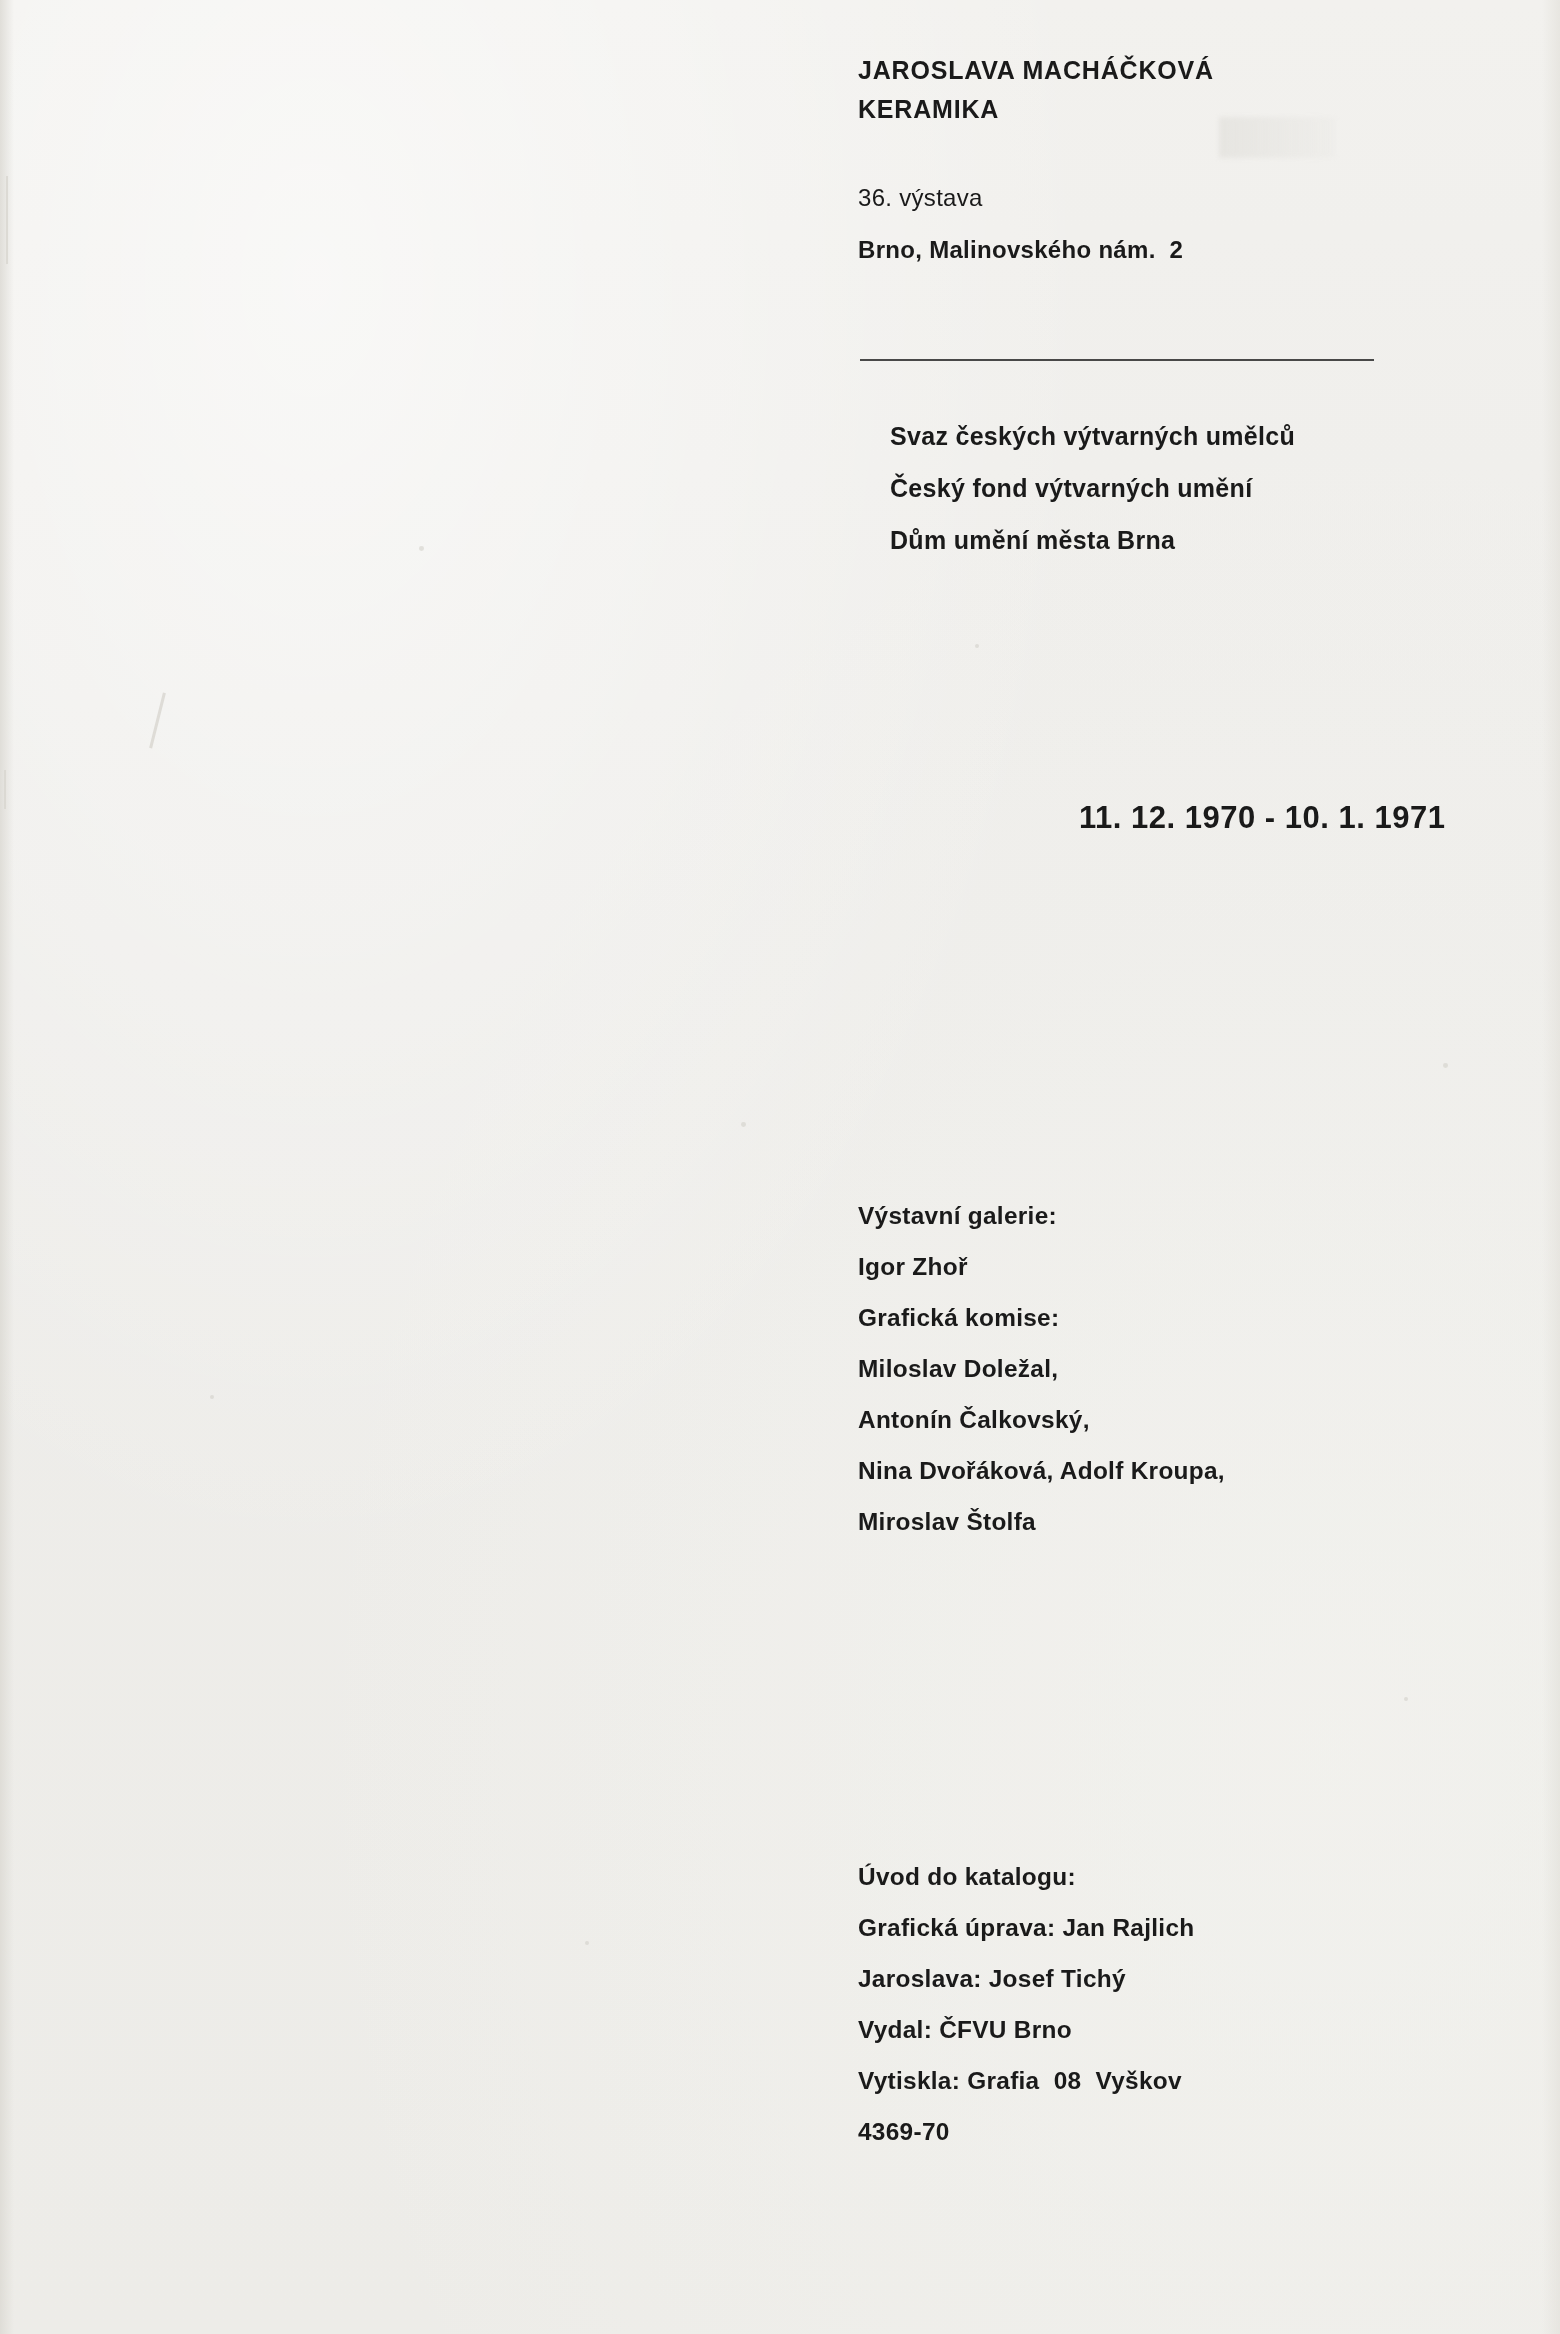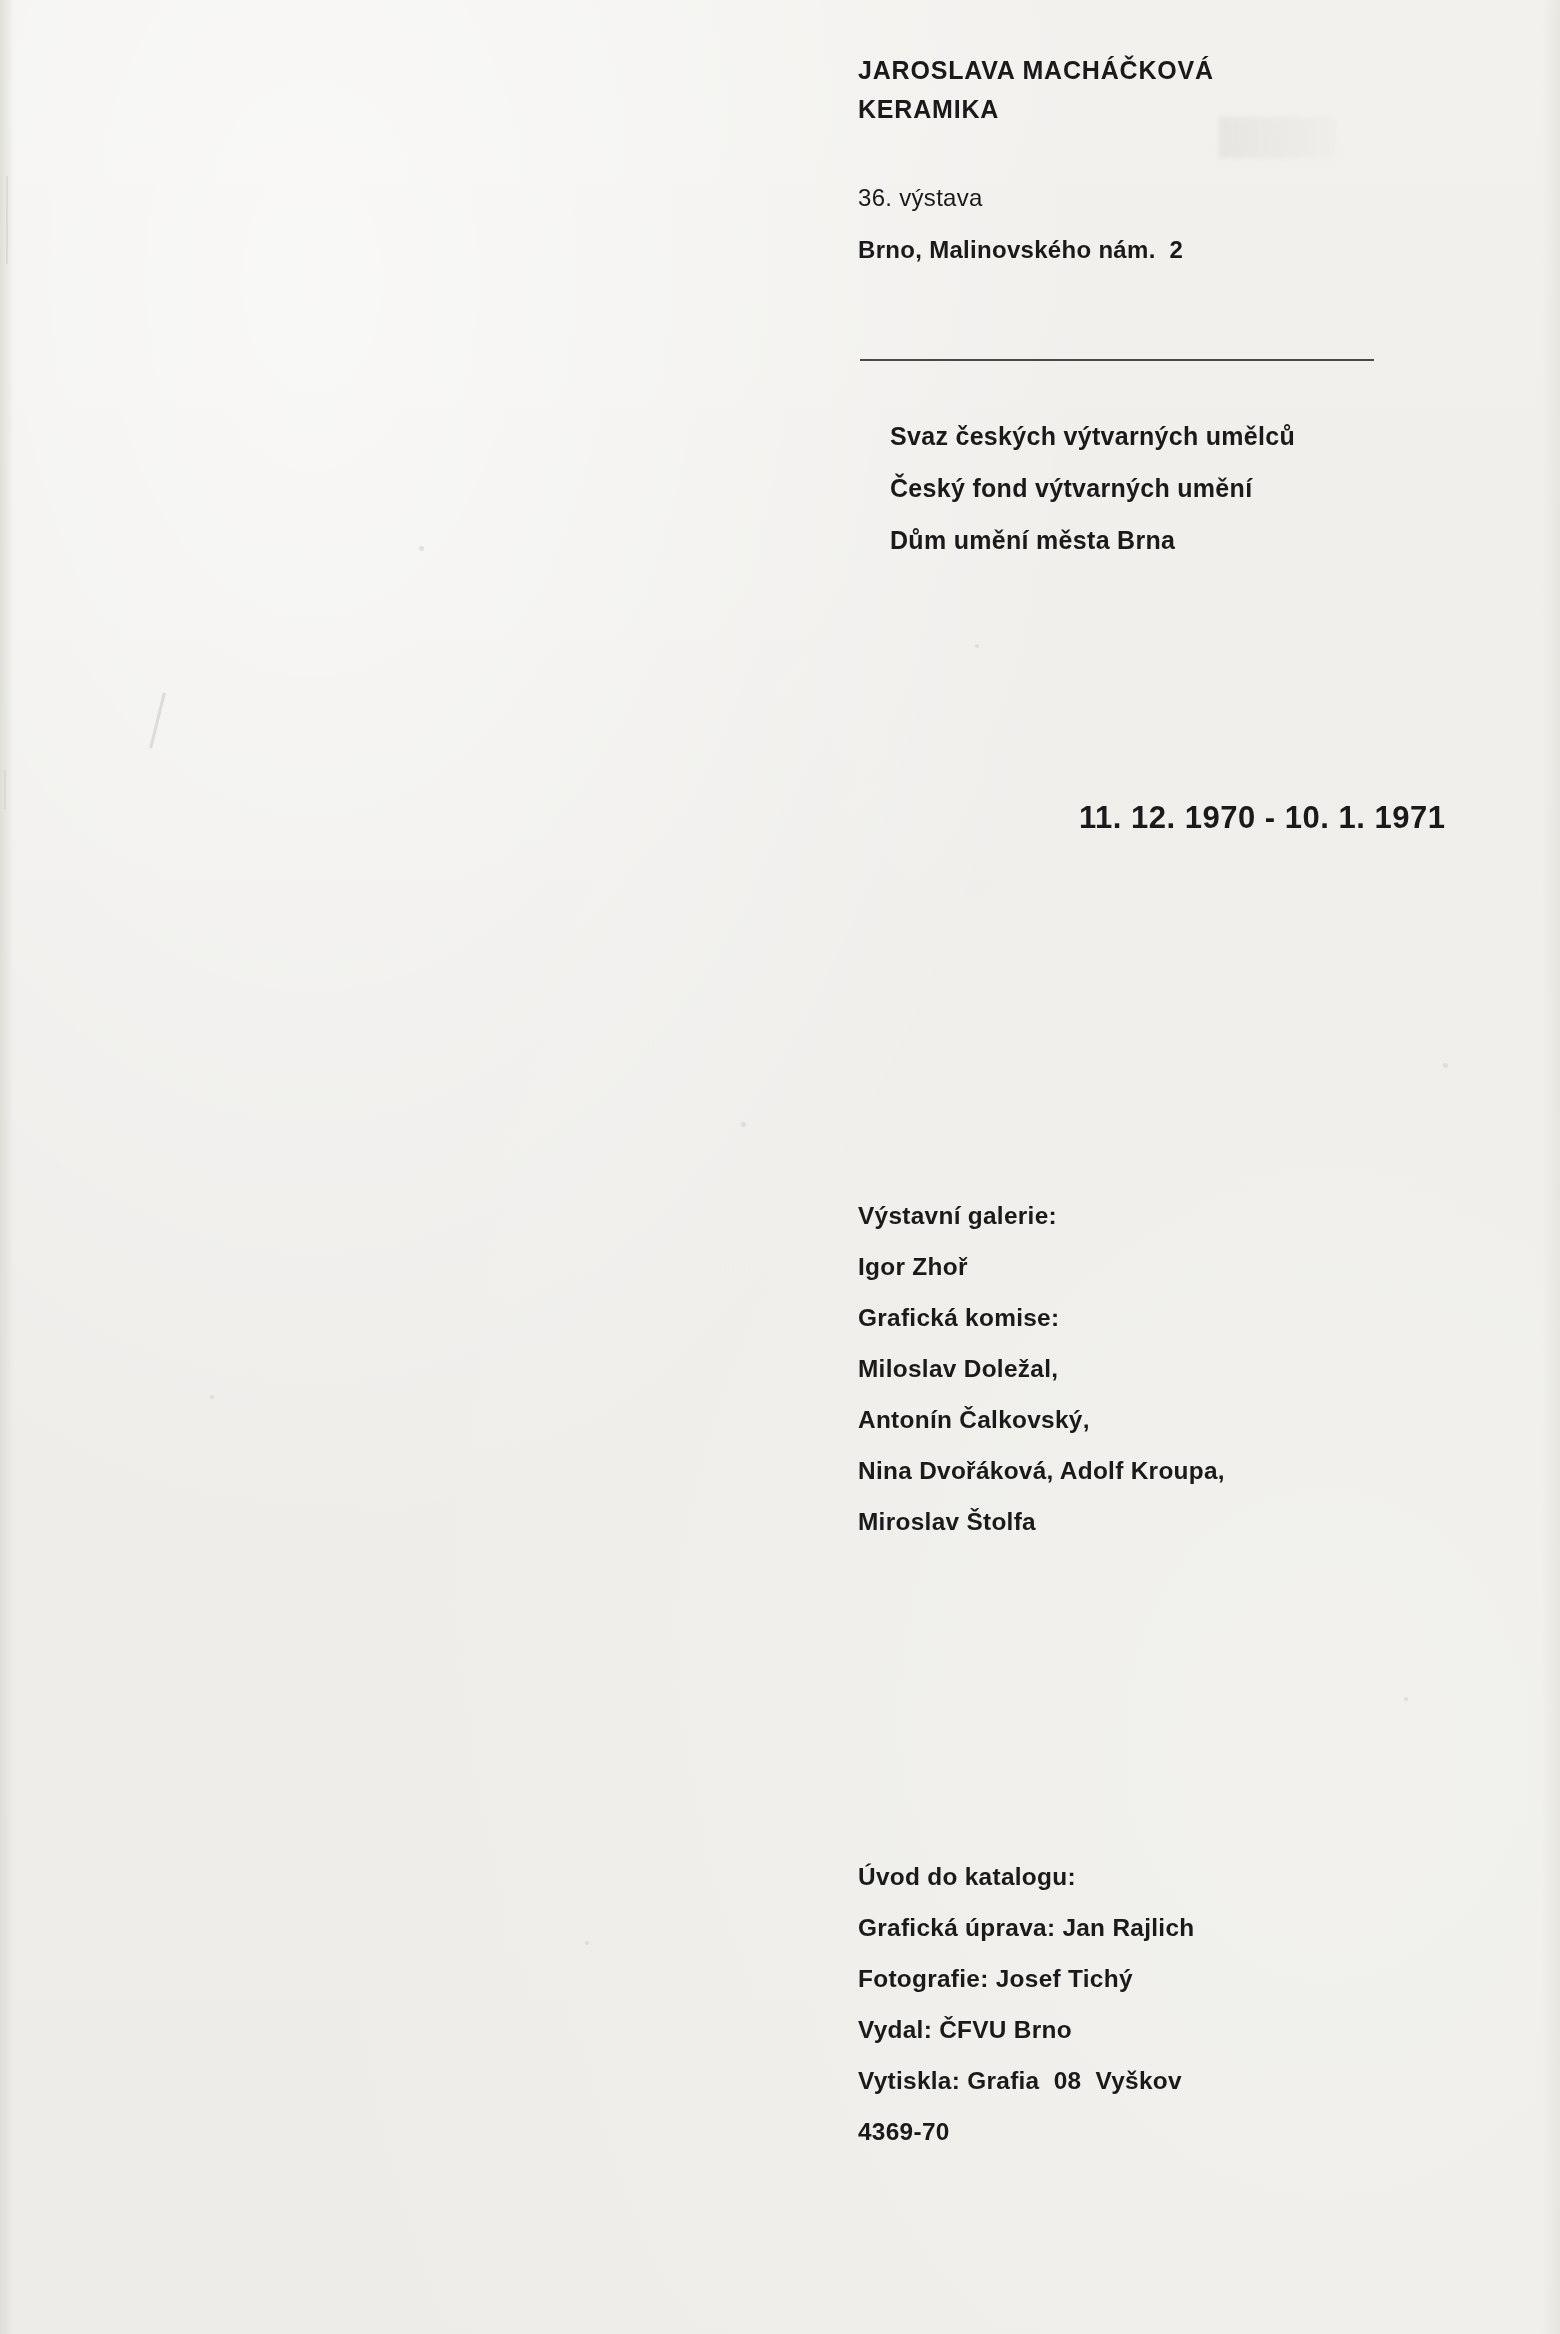"Fotografie: Josef Tichý" div.line { text: Fotografie -> Jaroslava }
